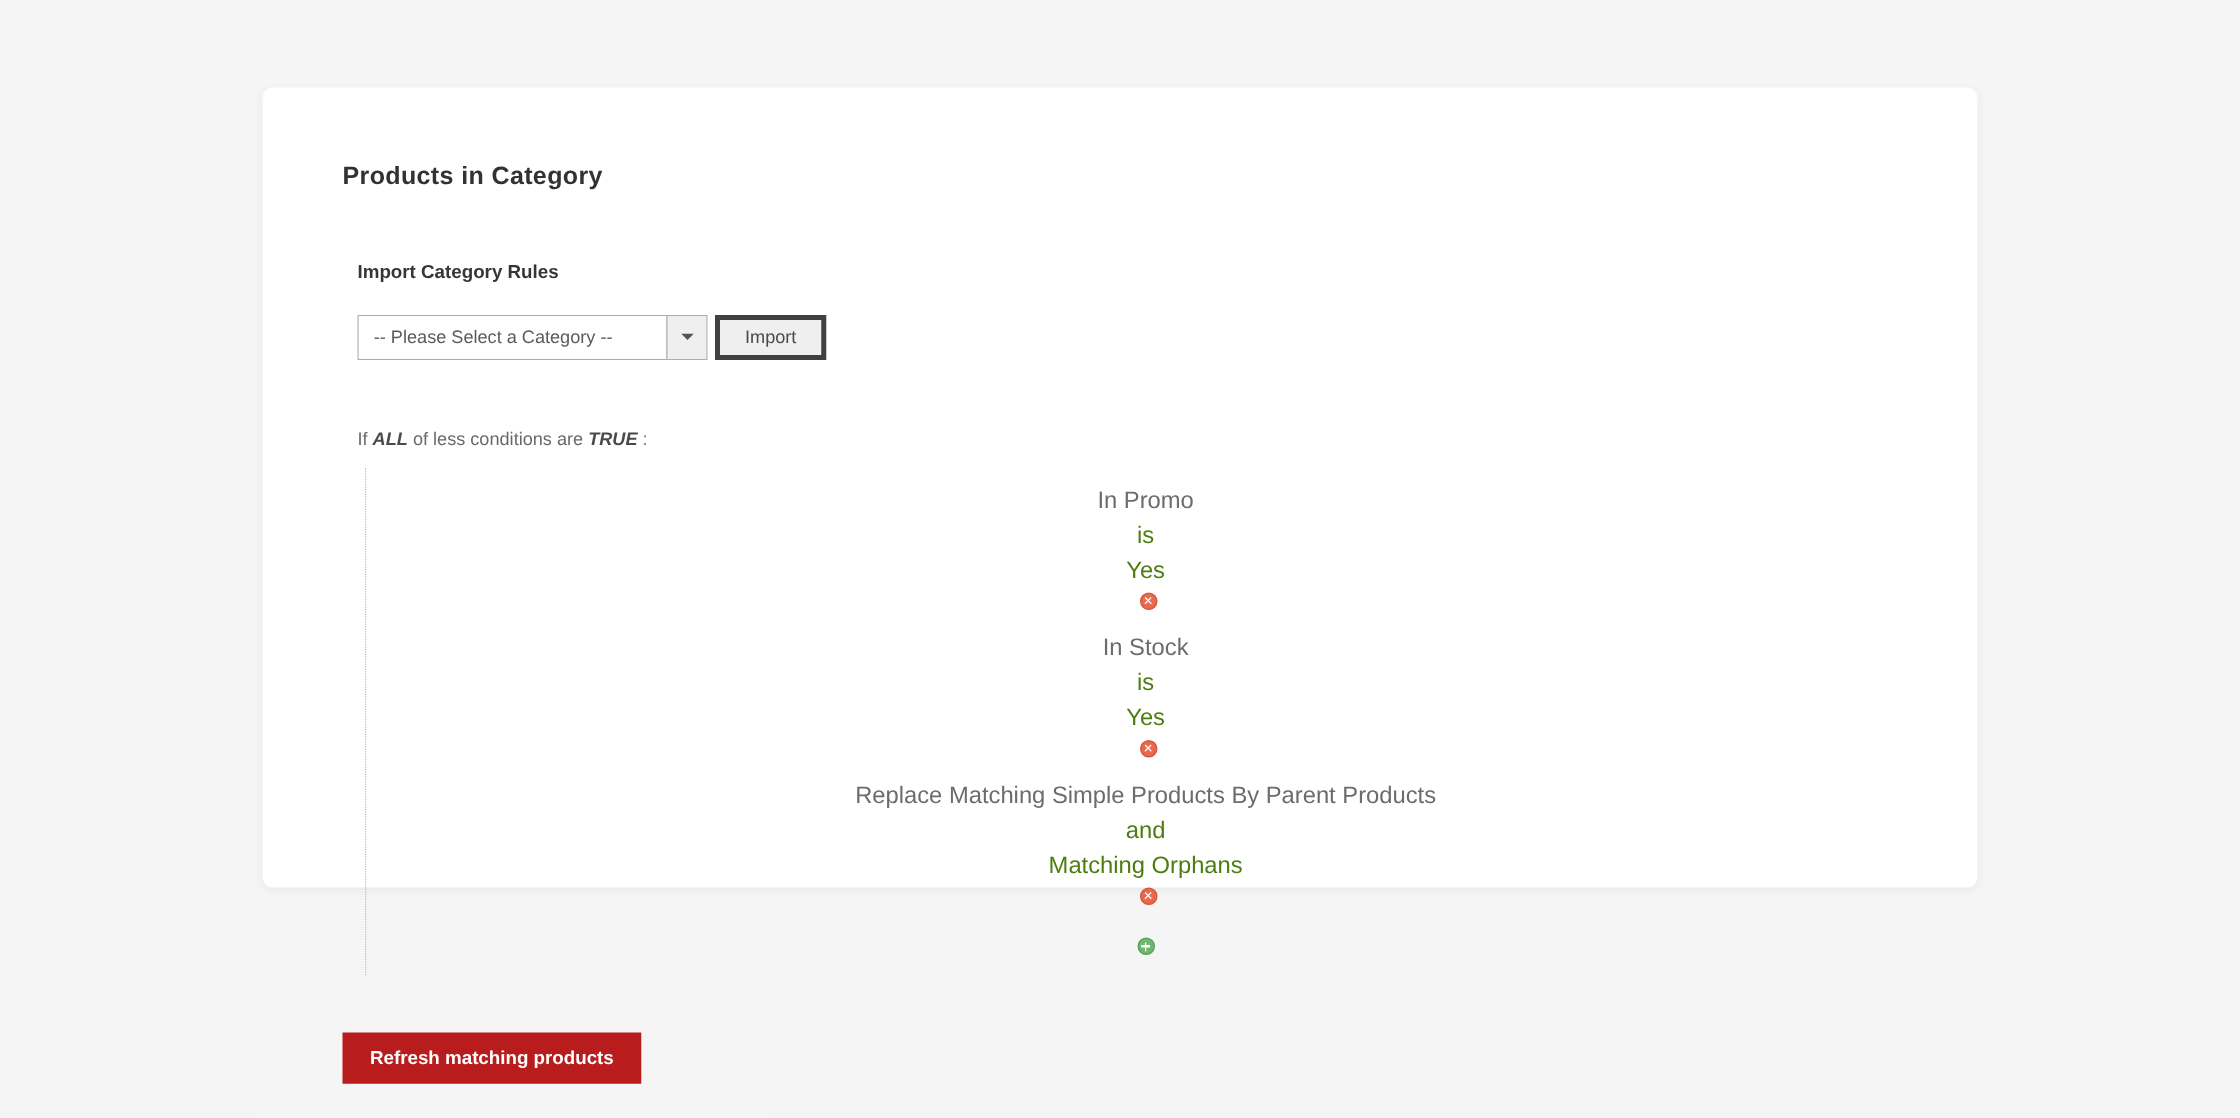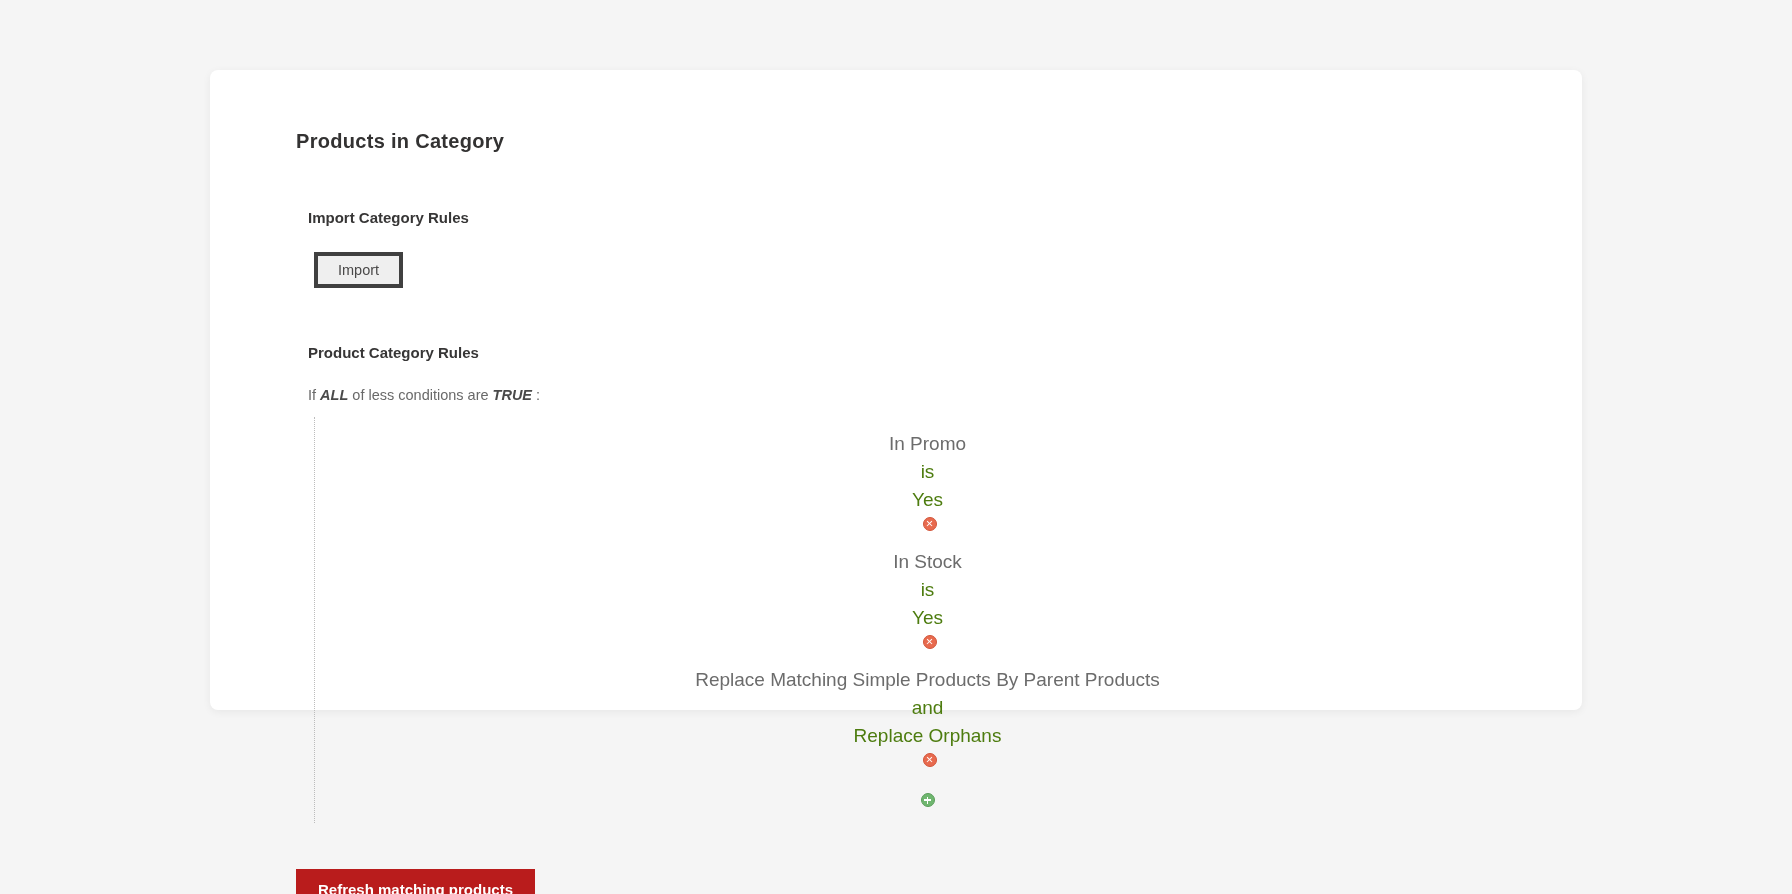"Products in Category" .panel { padding: 60px 64px 54px 86px -> 60px 64px 54px 64px }
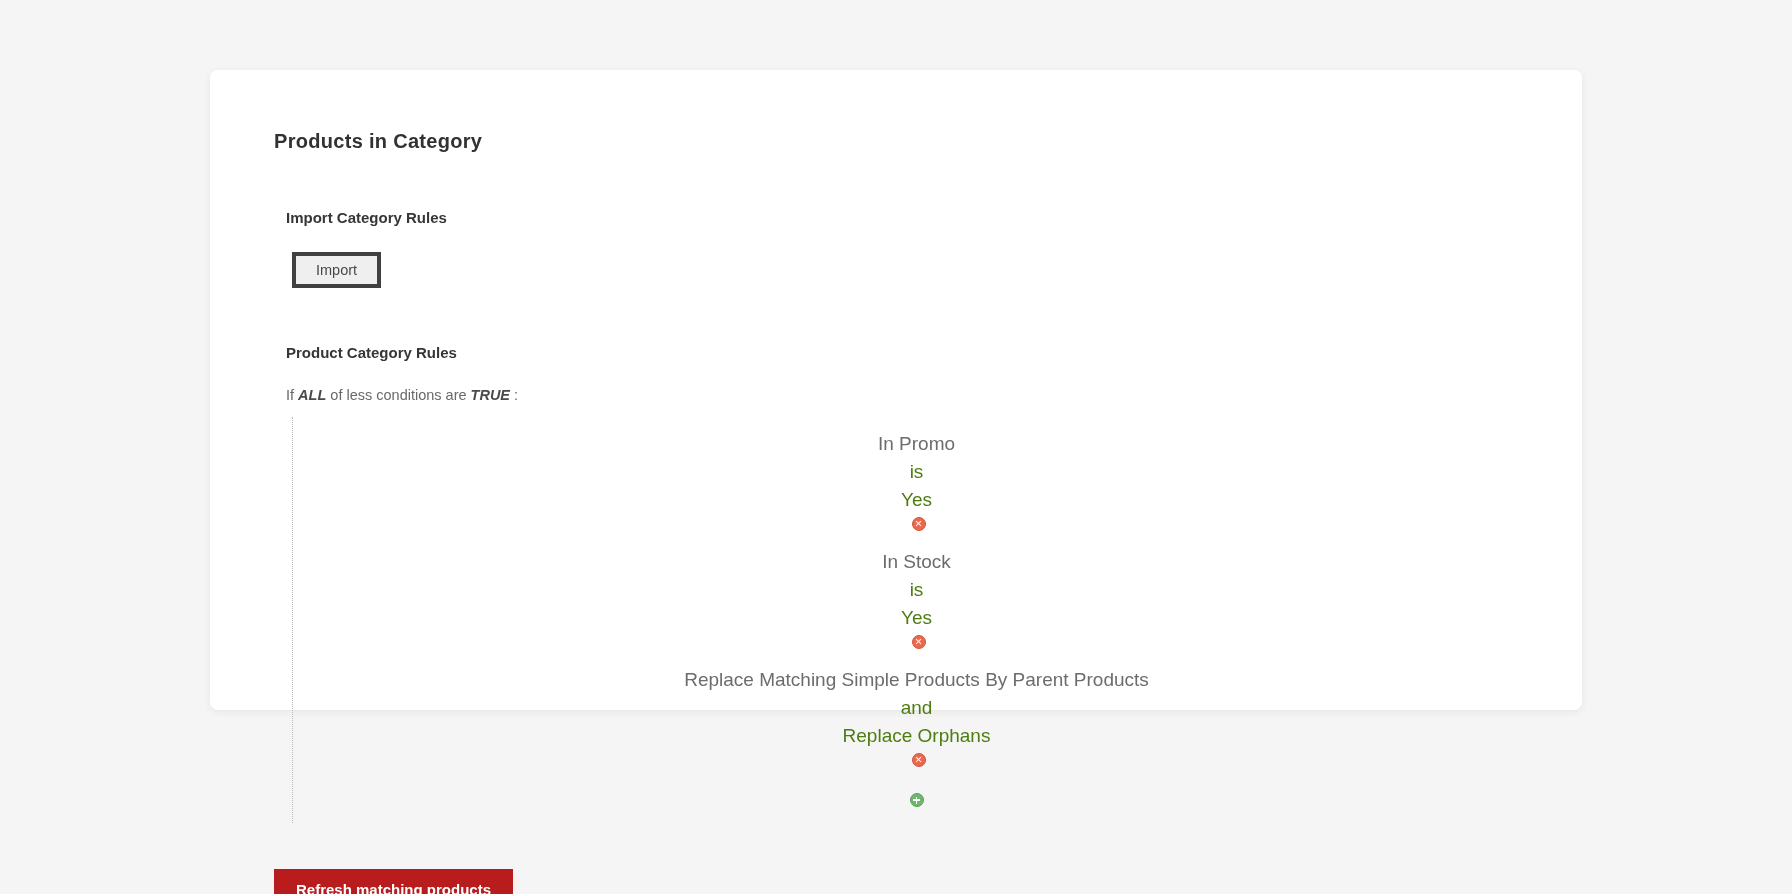"-- Please Select a Category" div.select-wrap { html: none -> <div> <div>-- Please Select a Category --</div> <div> <svg> <path></path> </svg> </div> </div> }
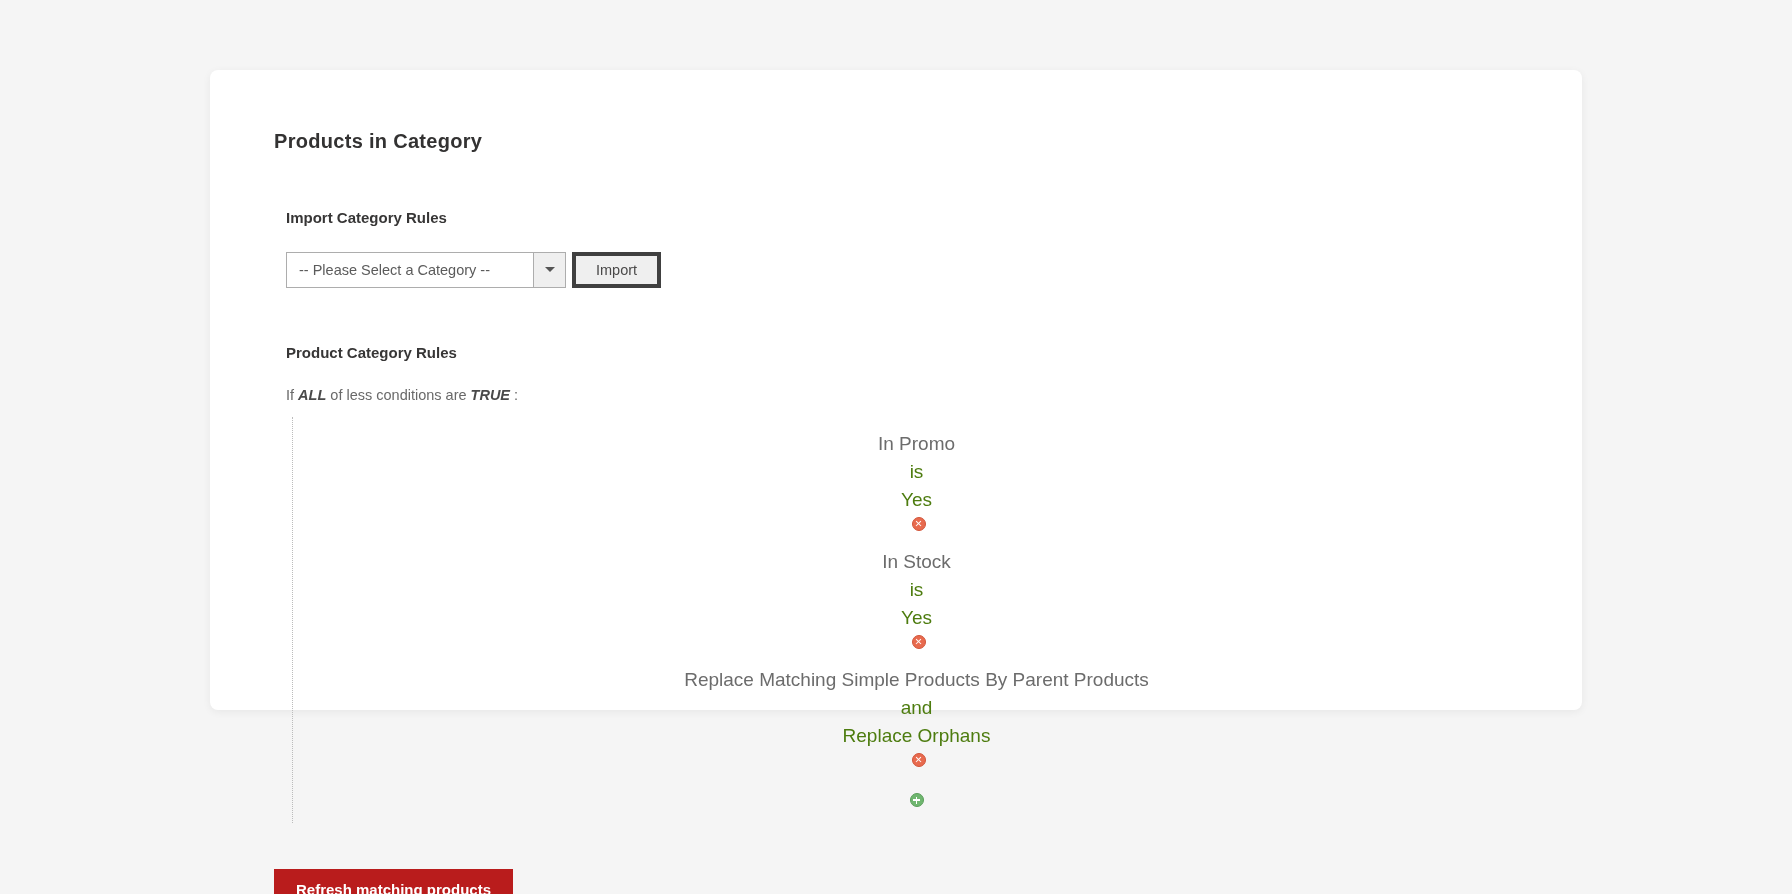"Product Category Rules" div.sub-title { html: <div>Product Category Rules</div> -> none }
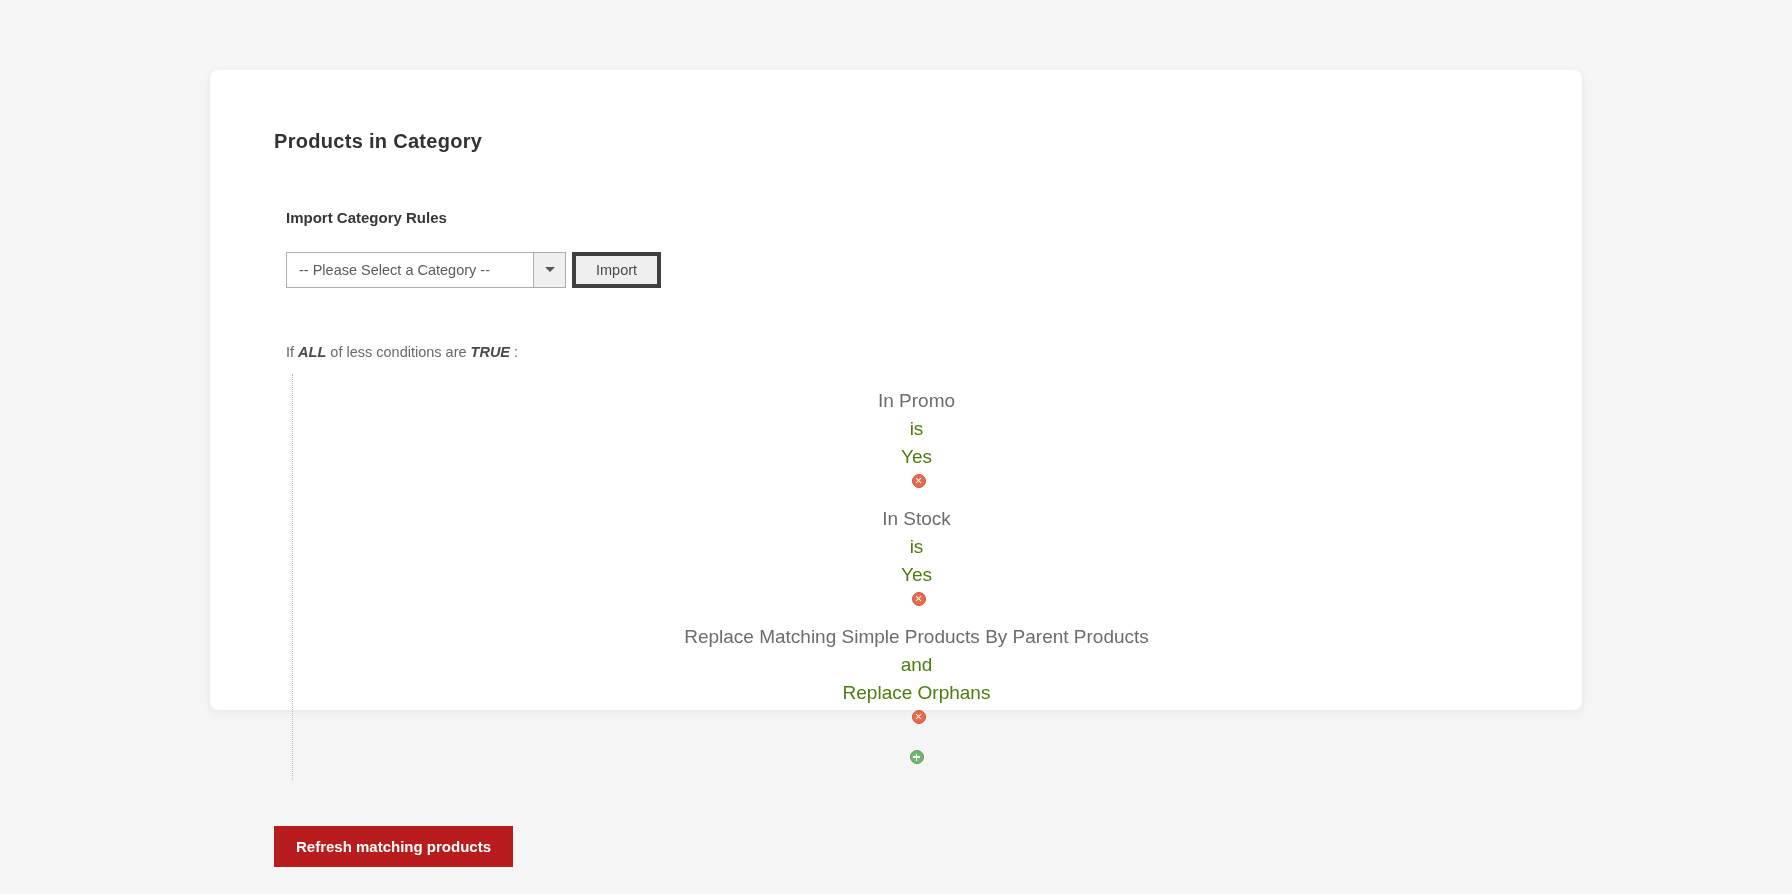"Replace Orphans" span.val { text: Replace -> Matching }
